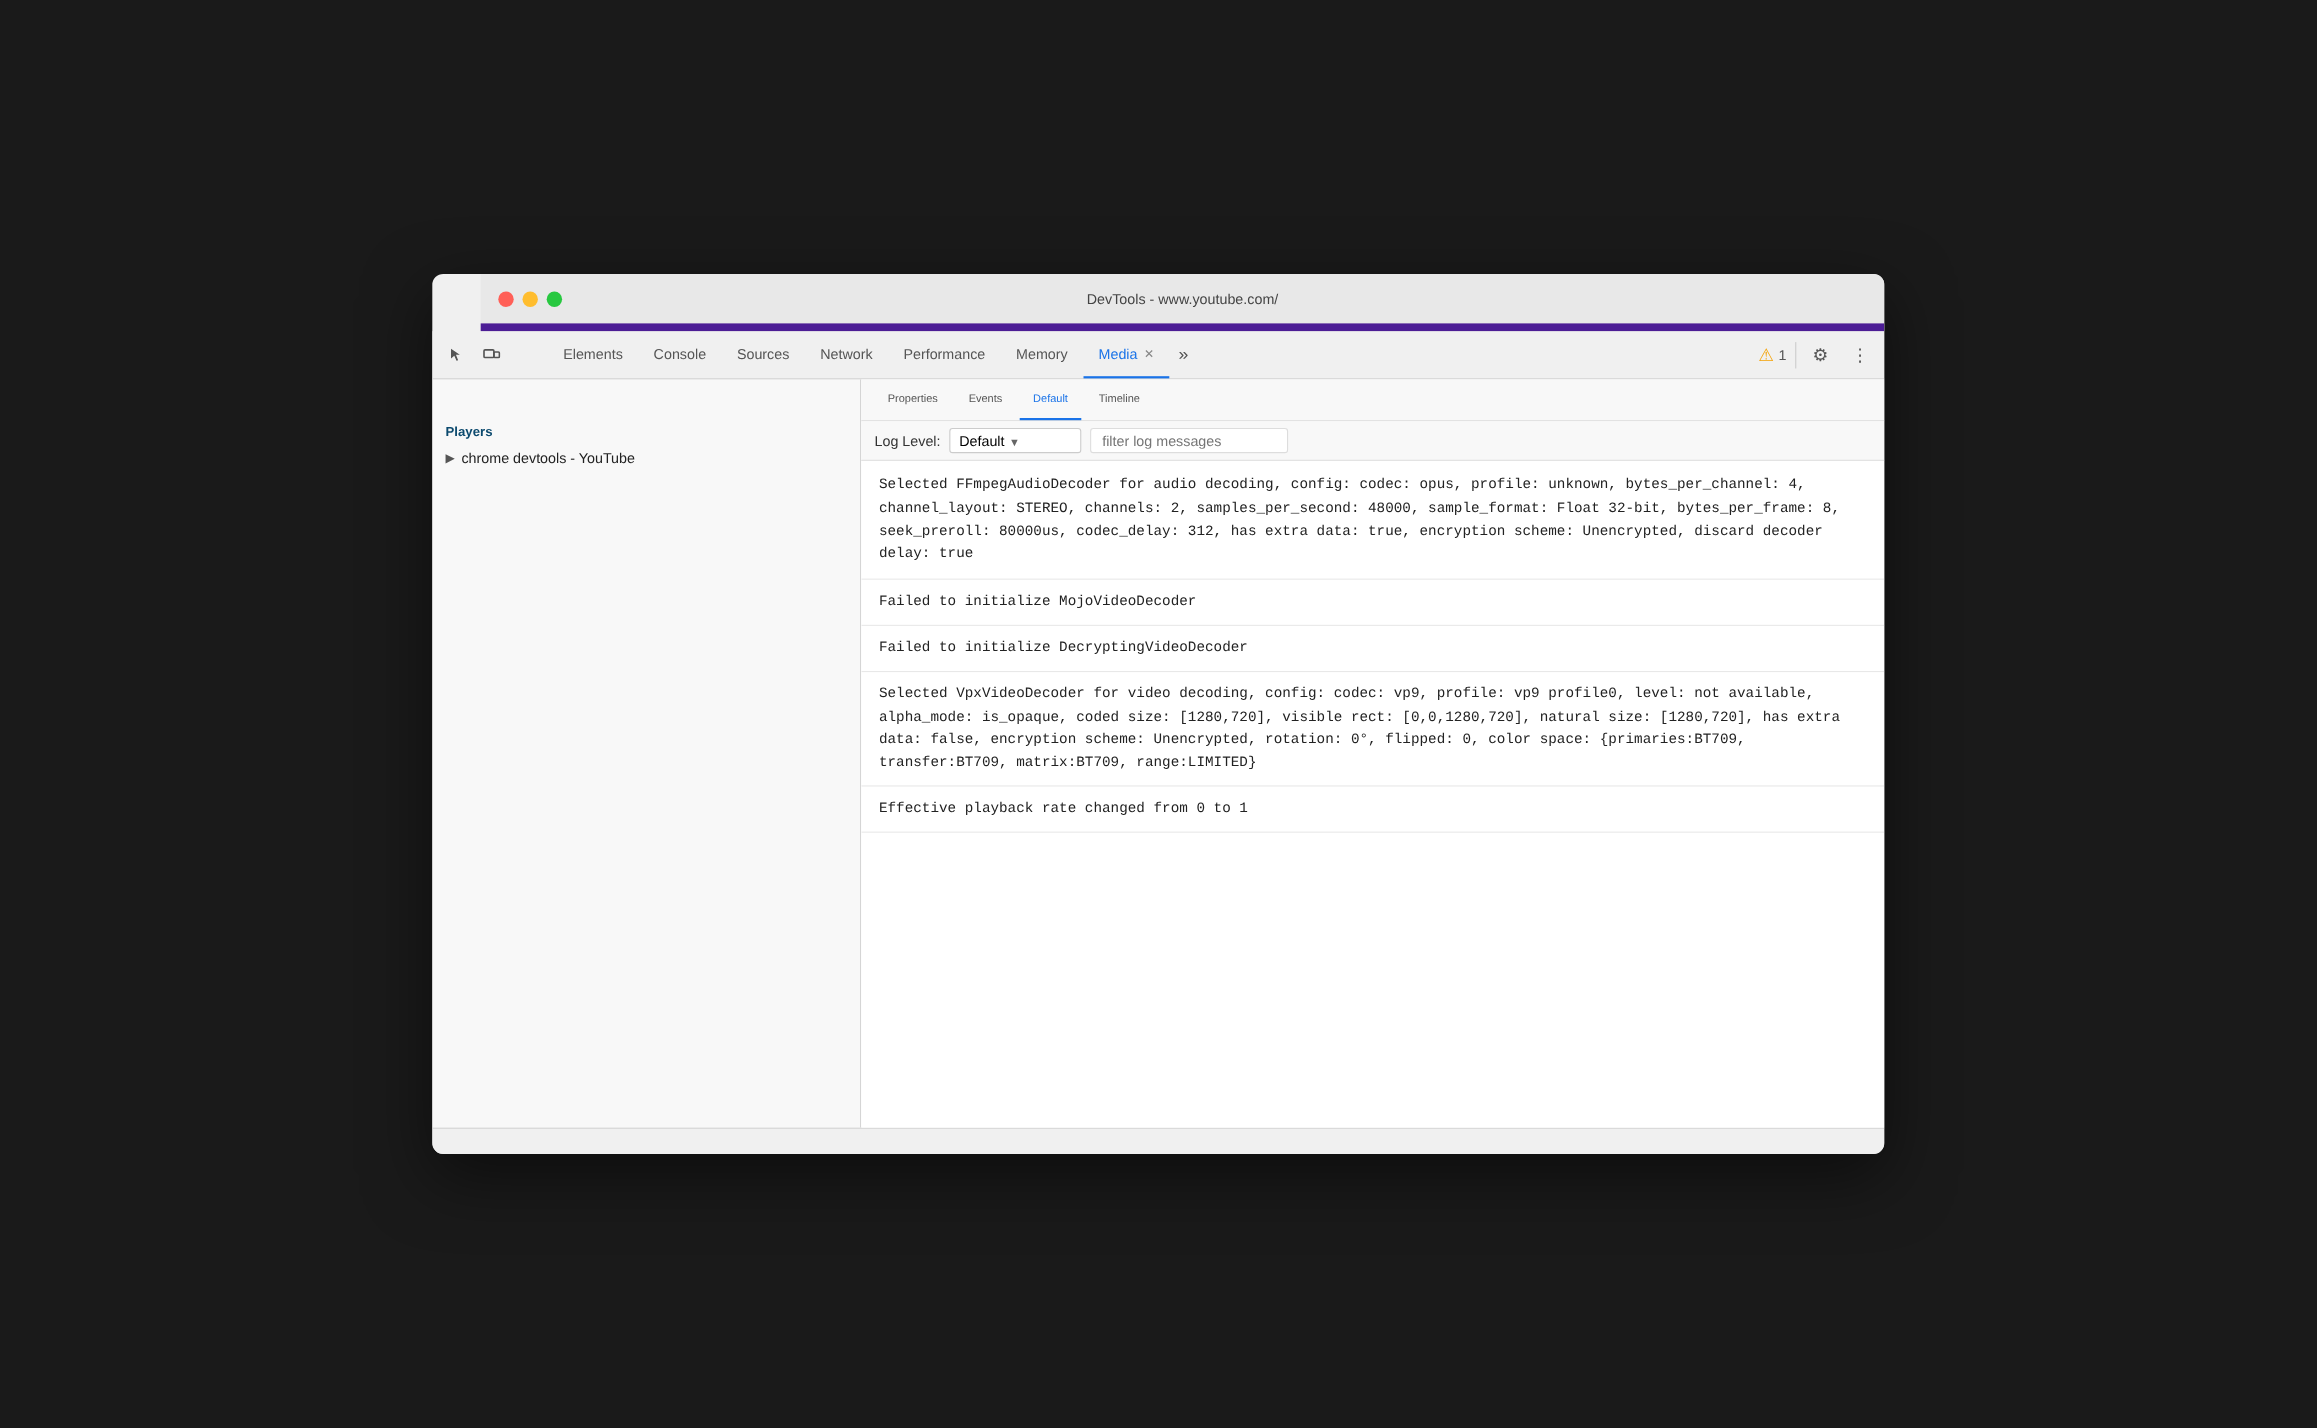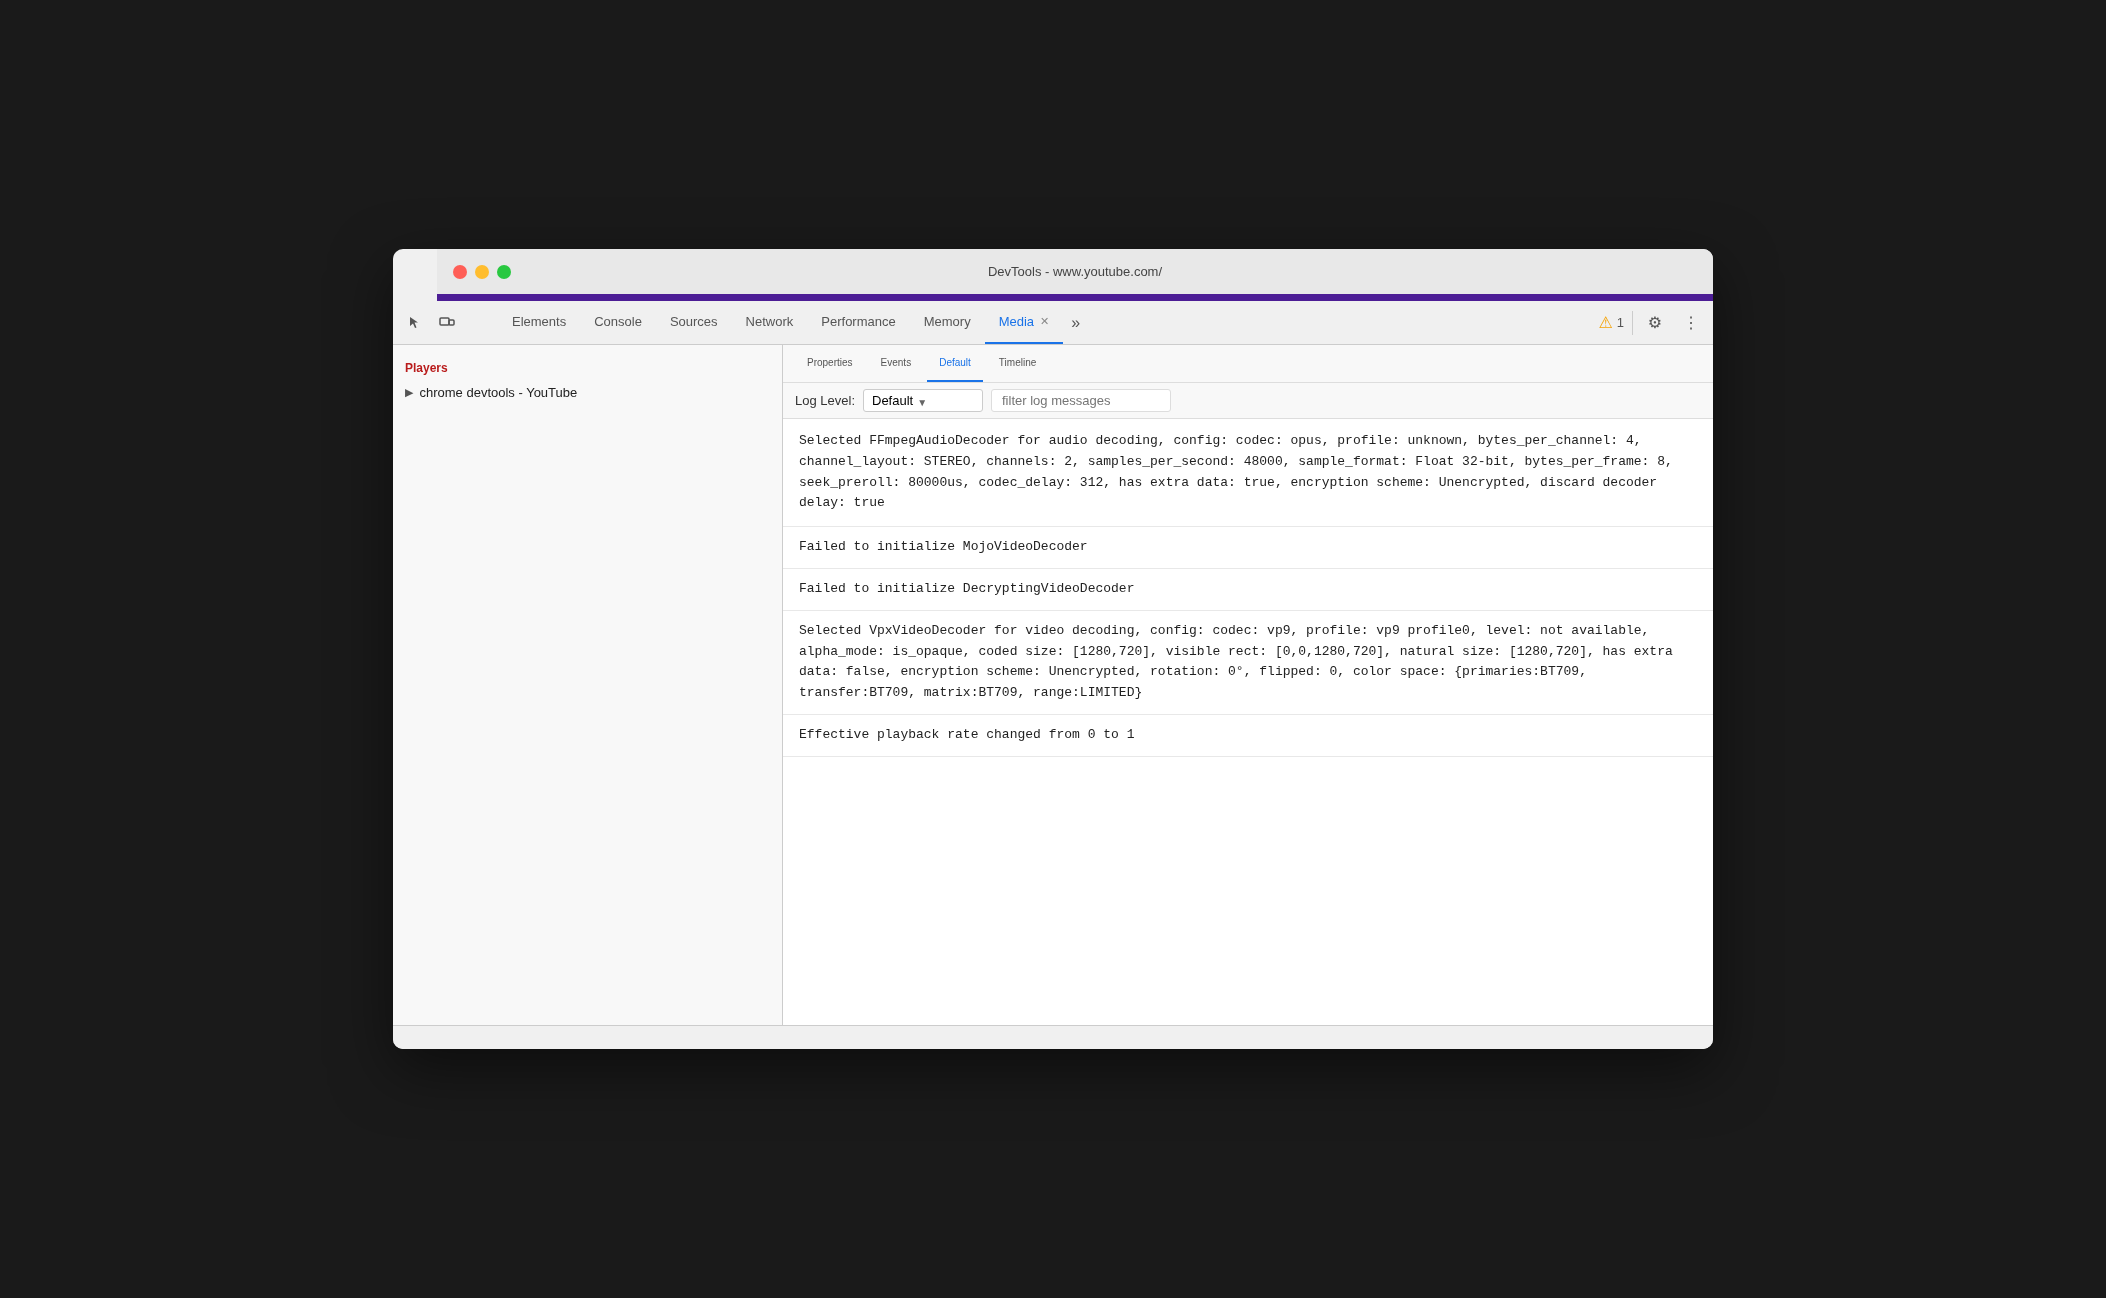"Players" .sidebar-title { color: #b91c1c -> #0c4a6e; margin-top: none -> 24px }
